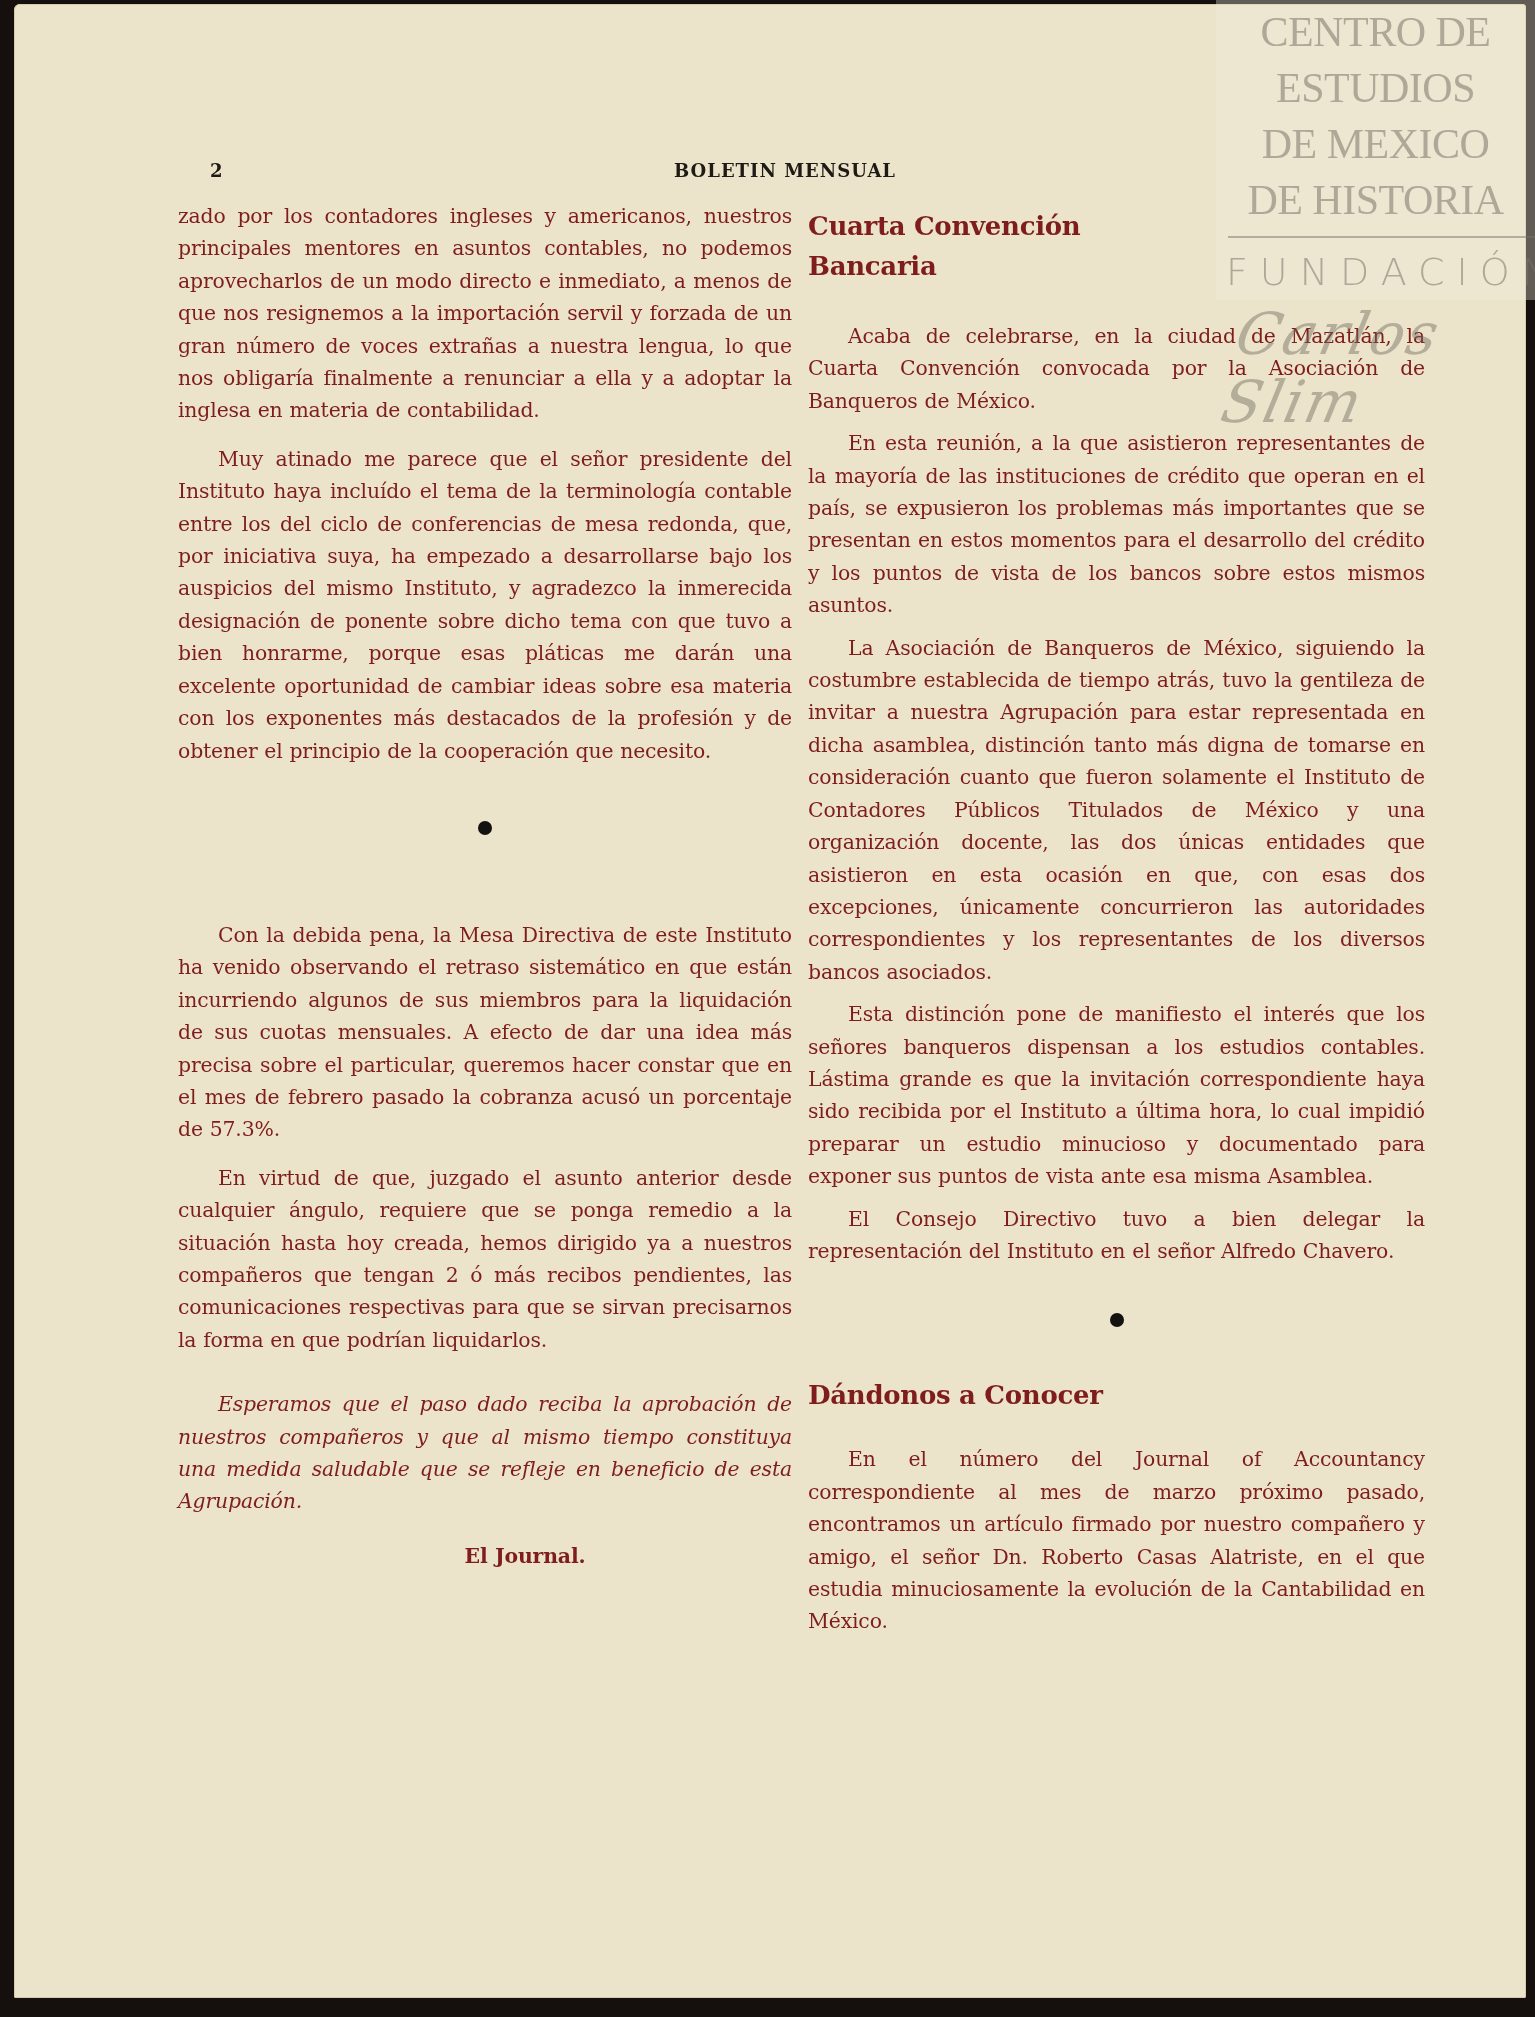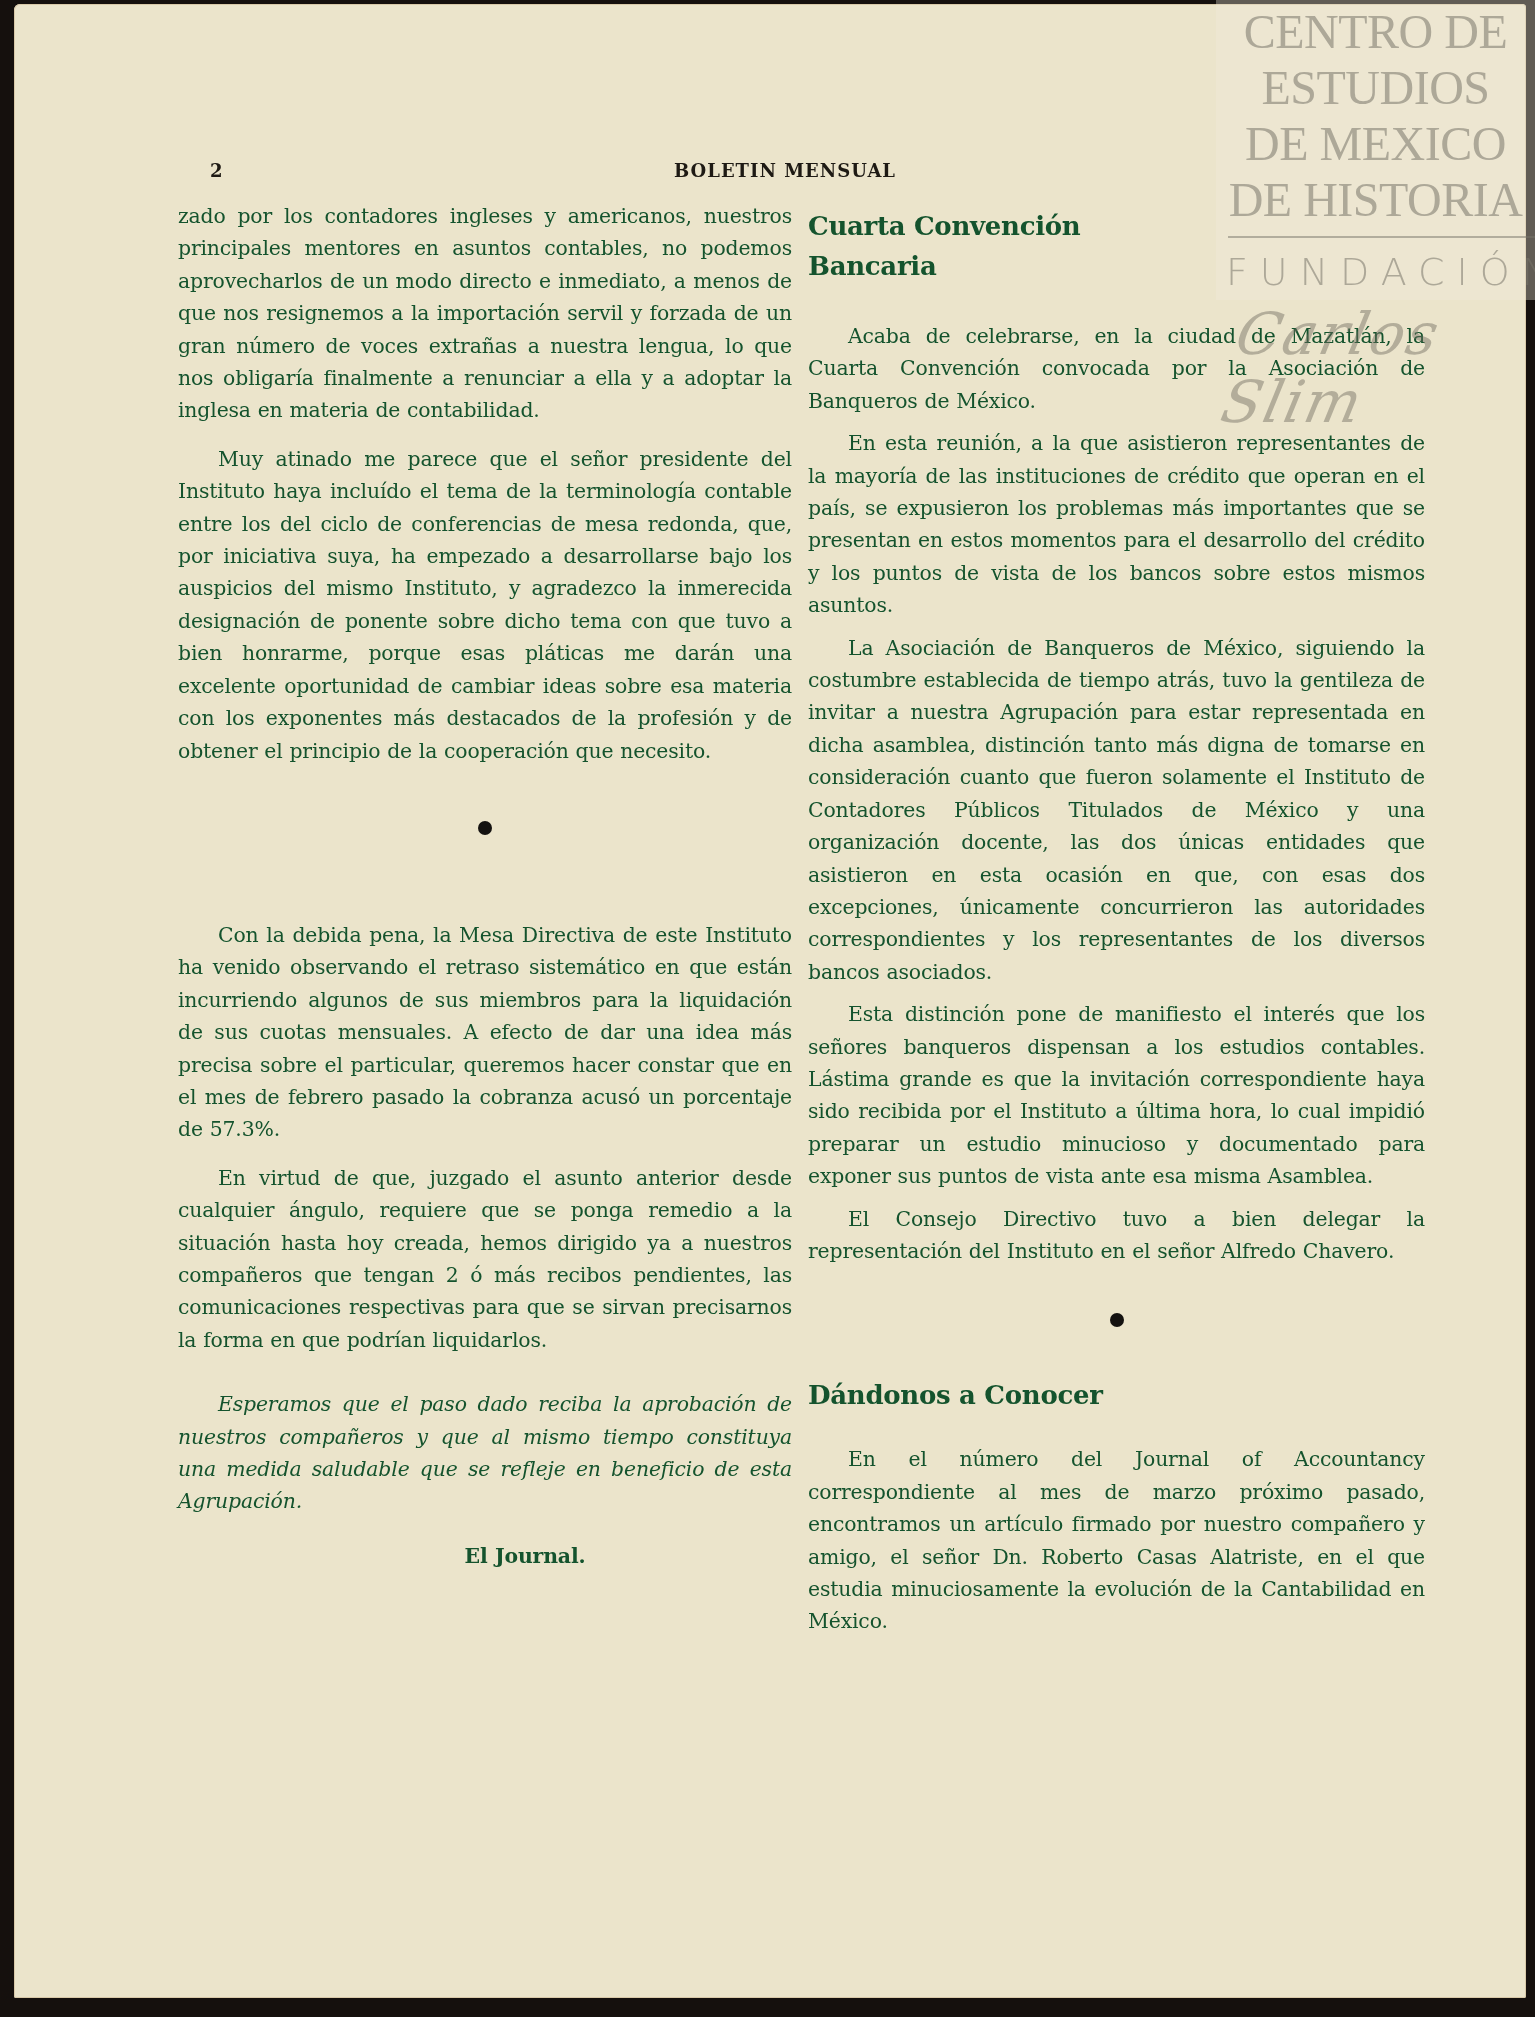"CENTRO DE" .wm-line { font-size: 48px -> 42px }
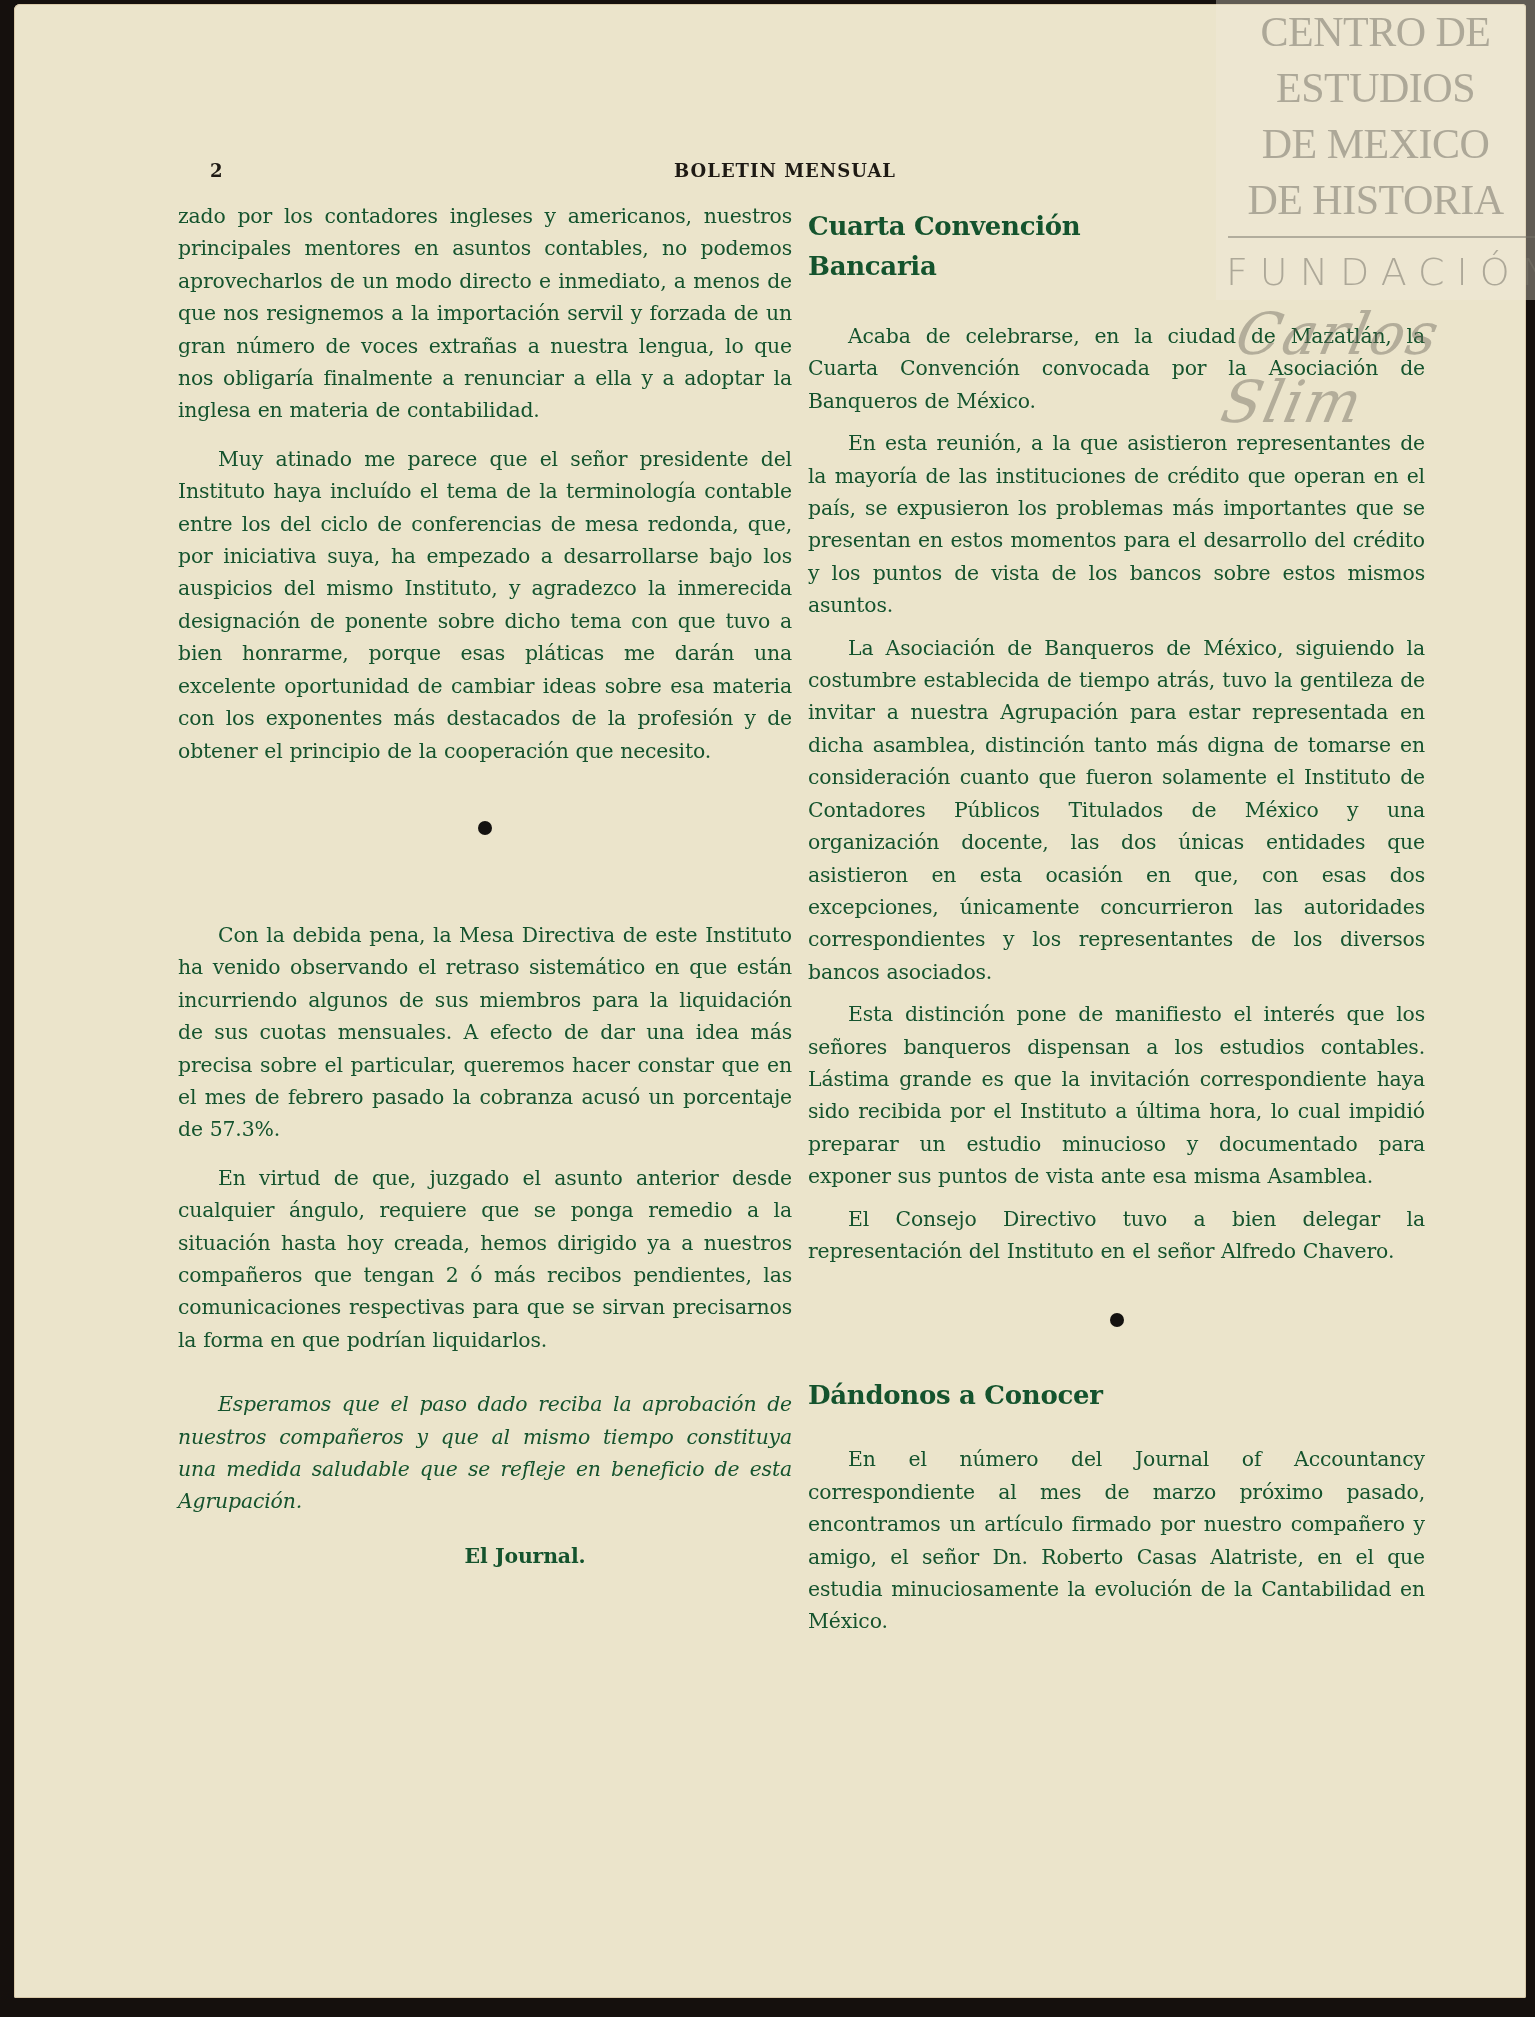"zado por los contadores ingleses" .column { color: #14532d -> #7f1d1d }
